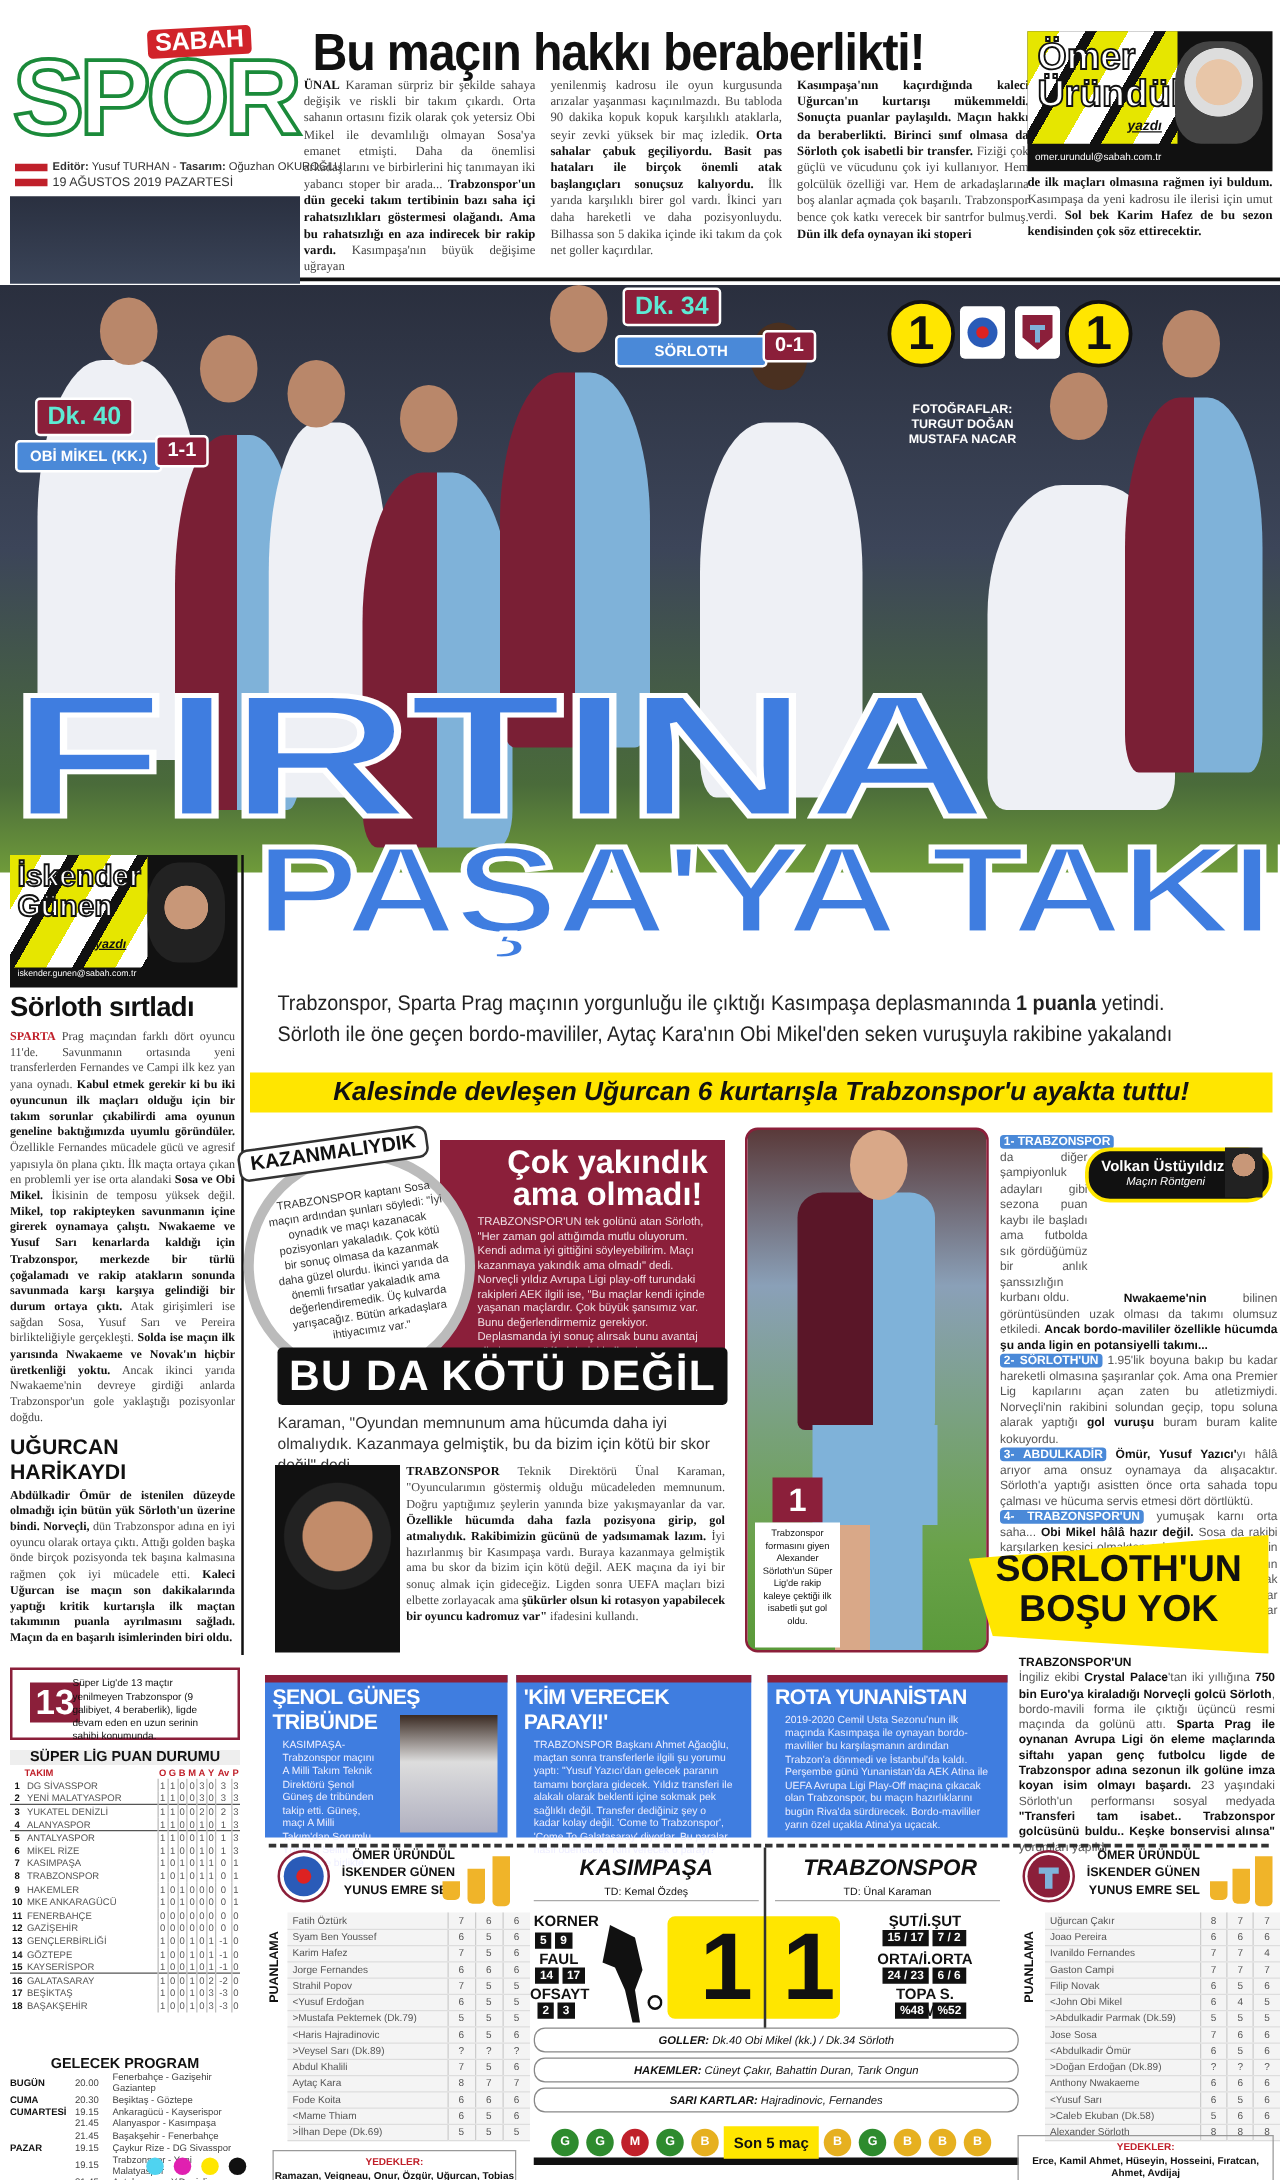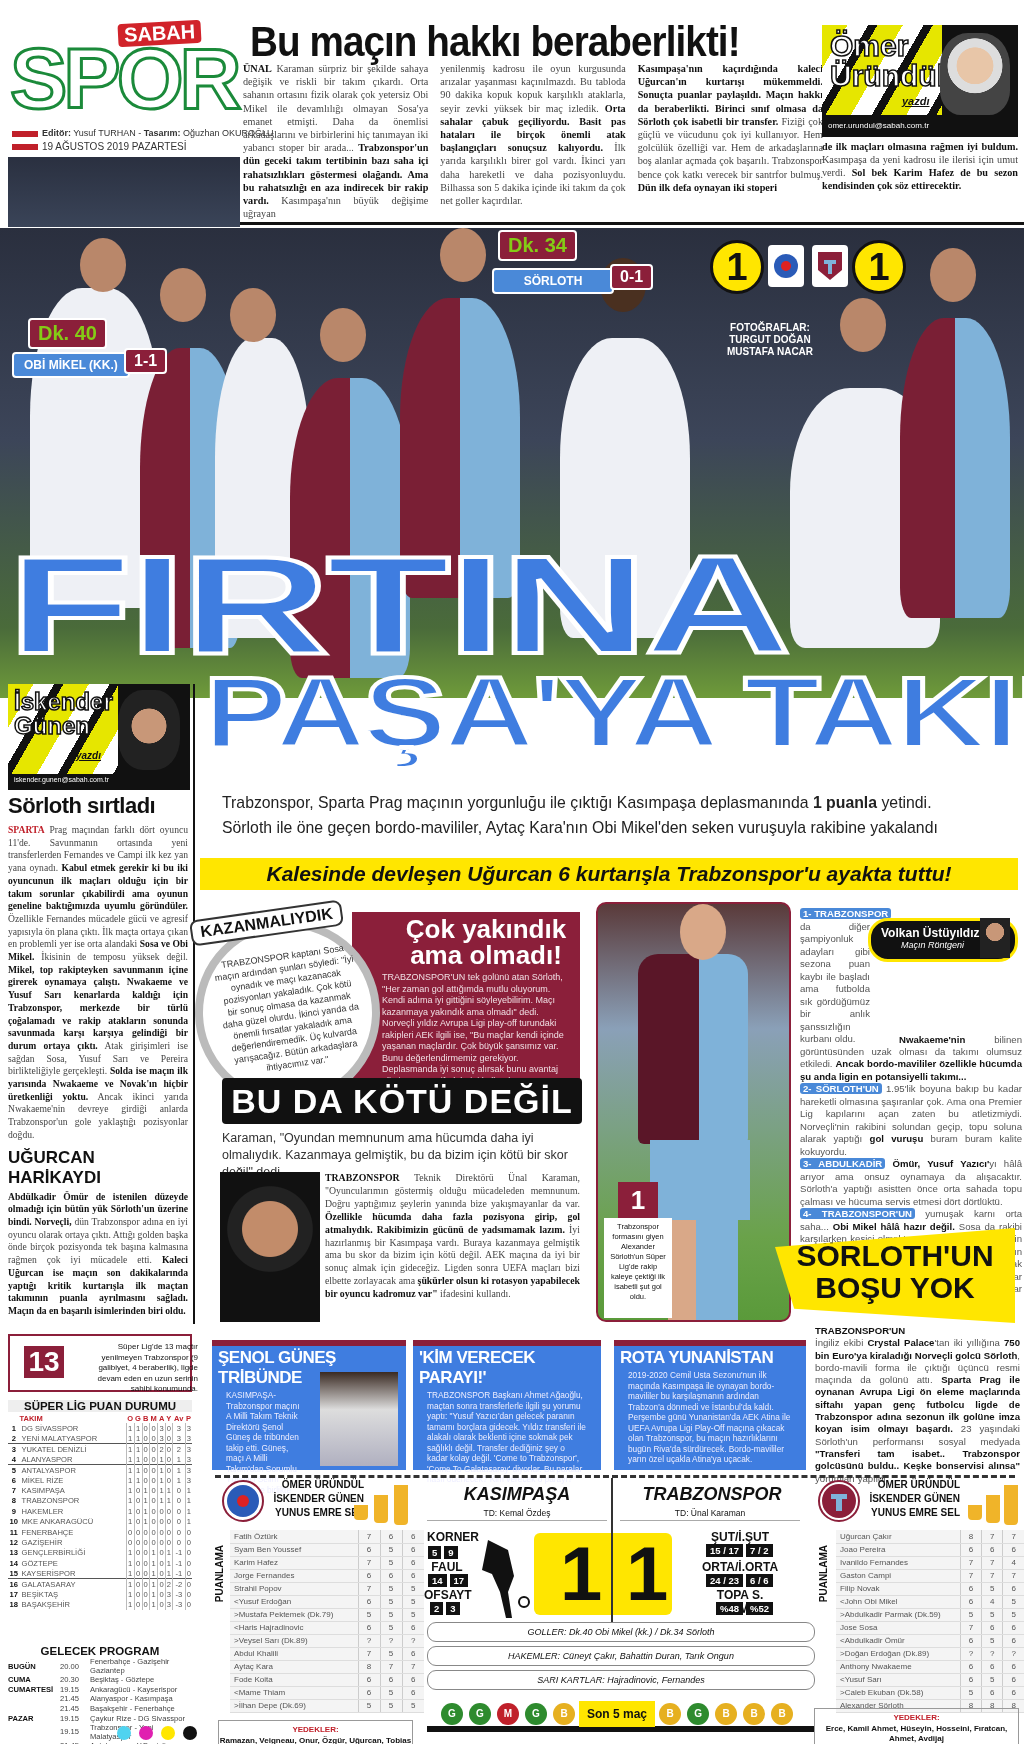"Dk. 34" .dk { color: #84cc16 -> #5eead4 }
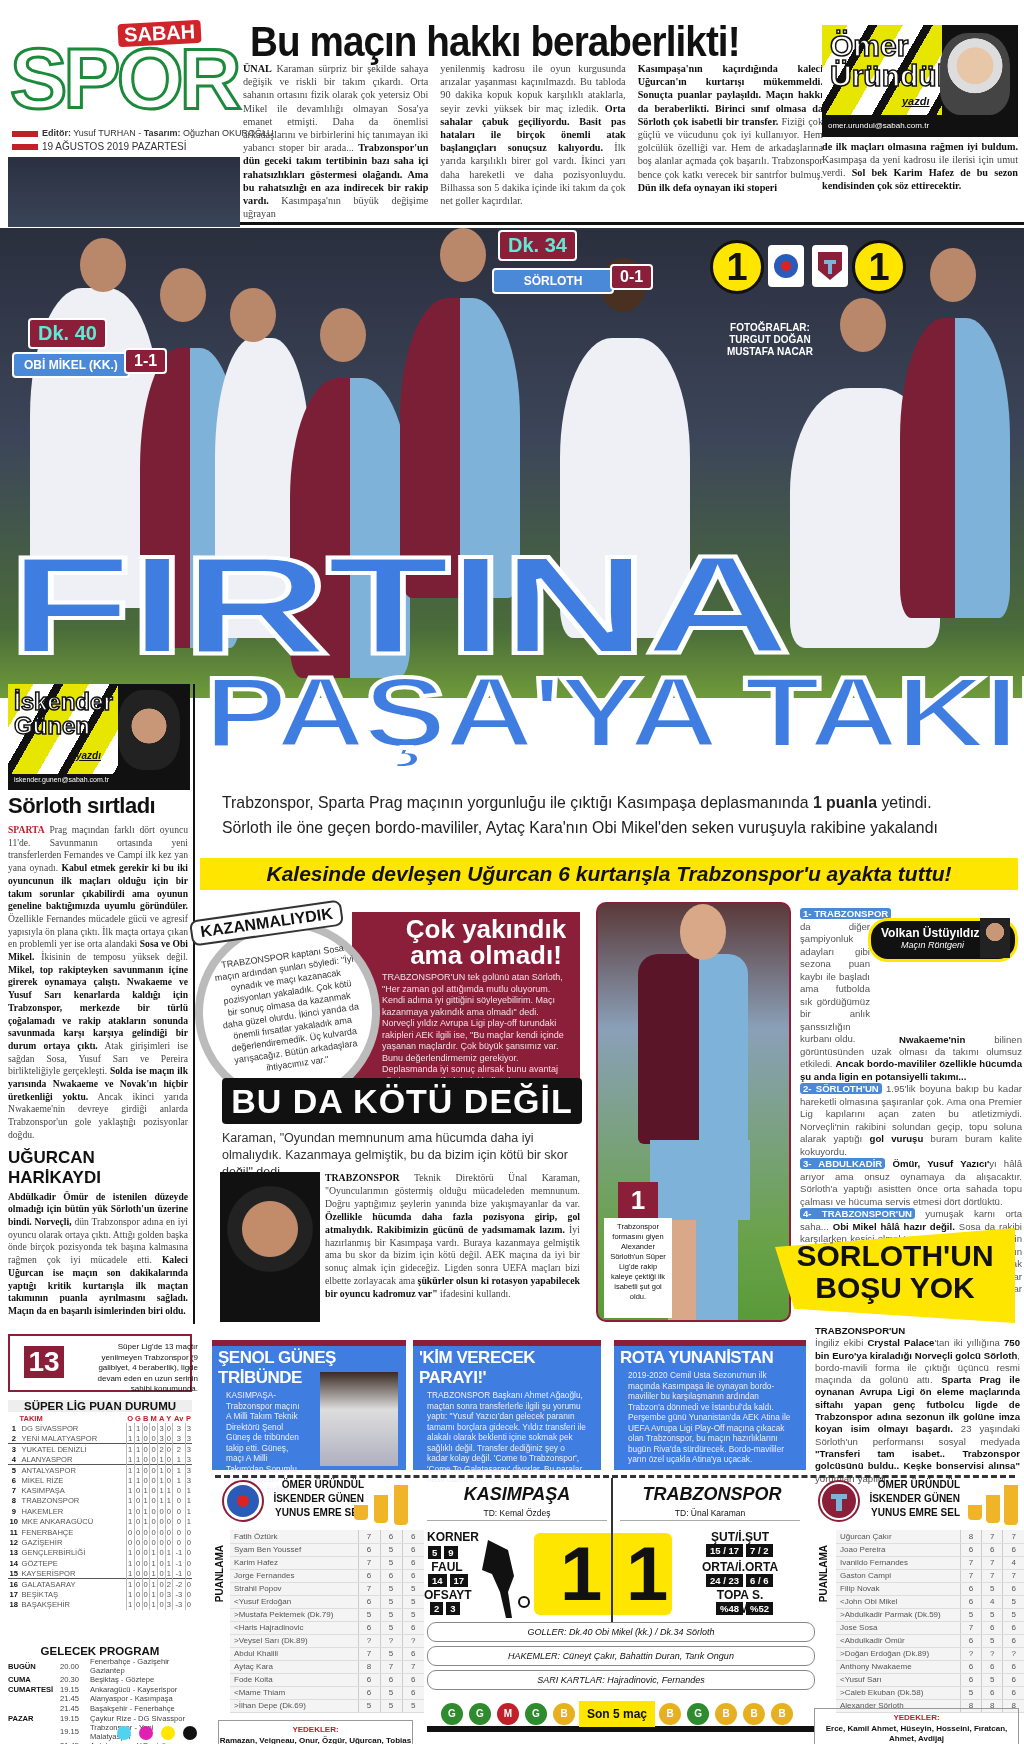"Süper Lig'de 13 maçtır yenilmeyen" #box13 .t { left: 72px -> 48px; text-align: right -> left }
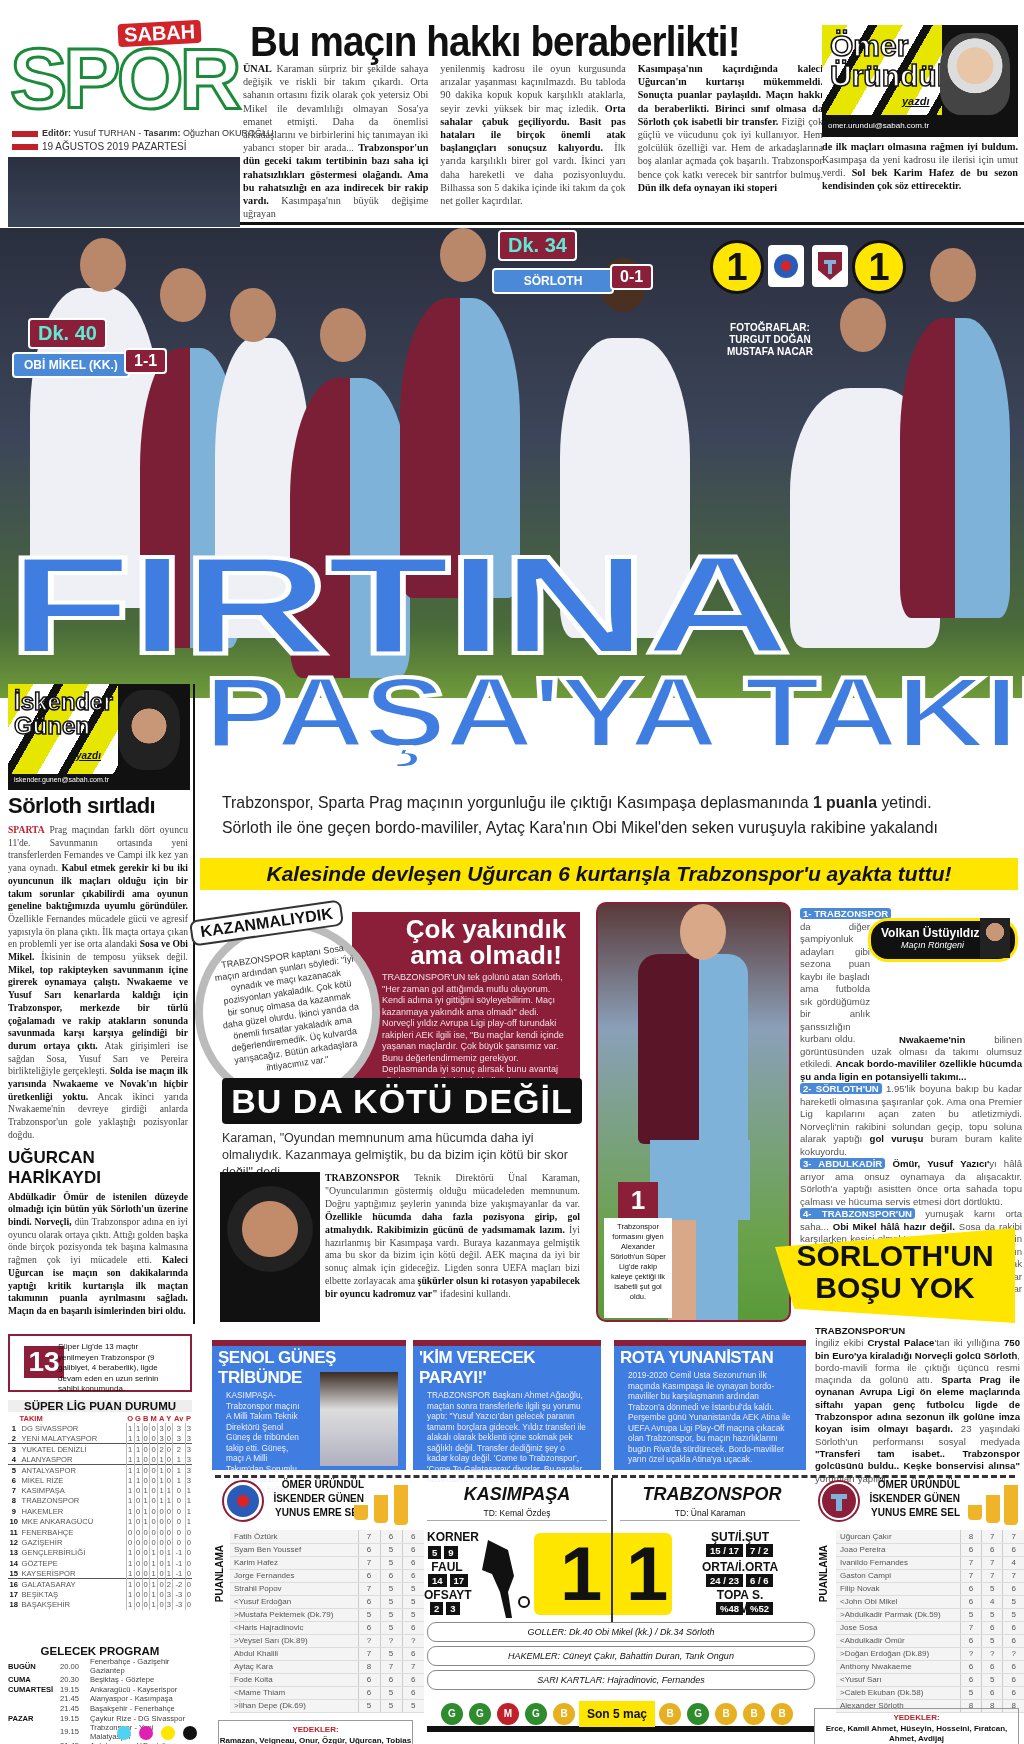"GOLLER:" .pill b { font-weight: normal -> bold }
